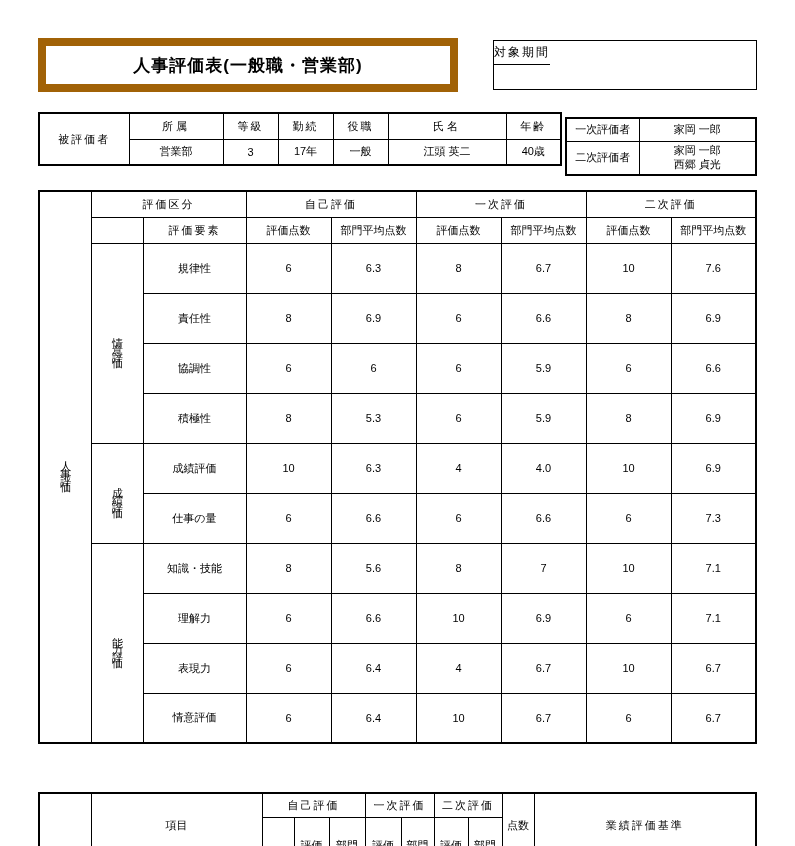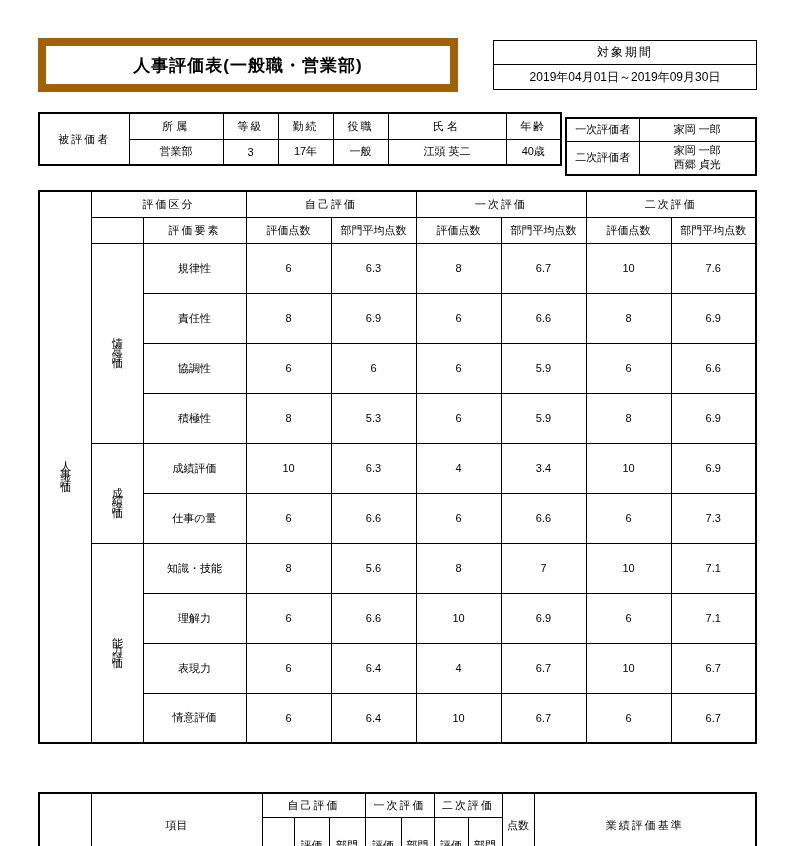"対象期間" .period-box { flex-direction: column -> row }
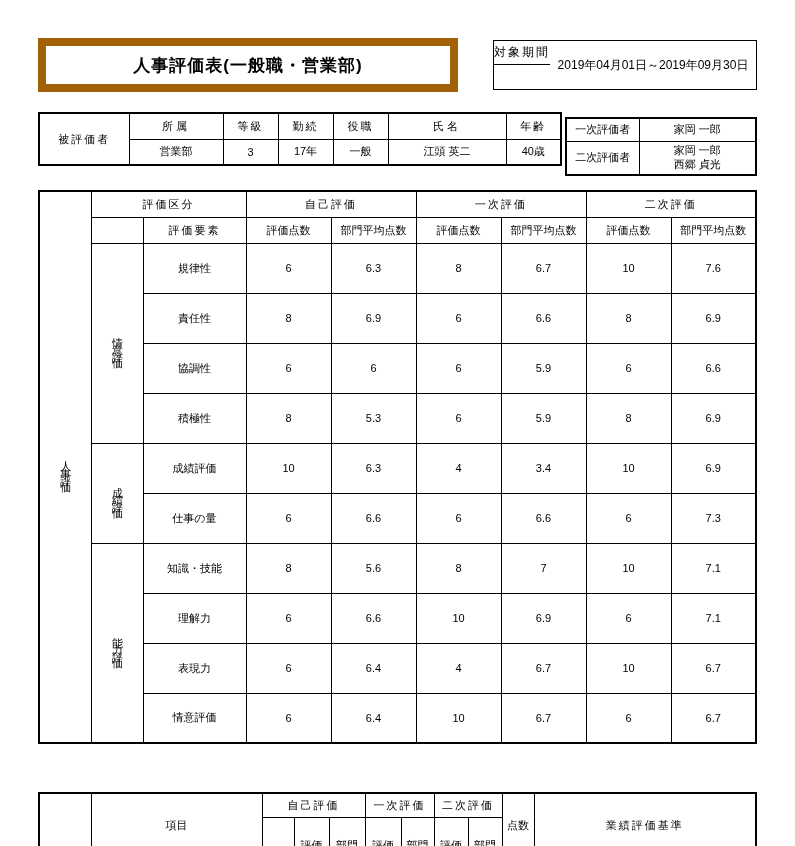"2019年04月01日～2019年09月30日" div.period-value { html: <div>2019年04月01日～2019年09月30日</div> -> none }
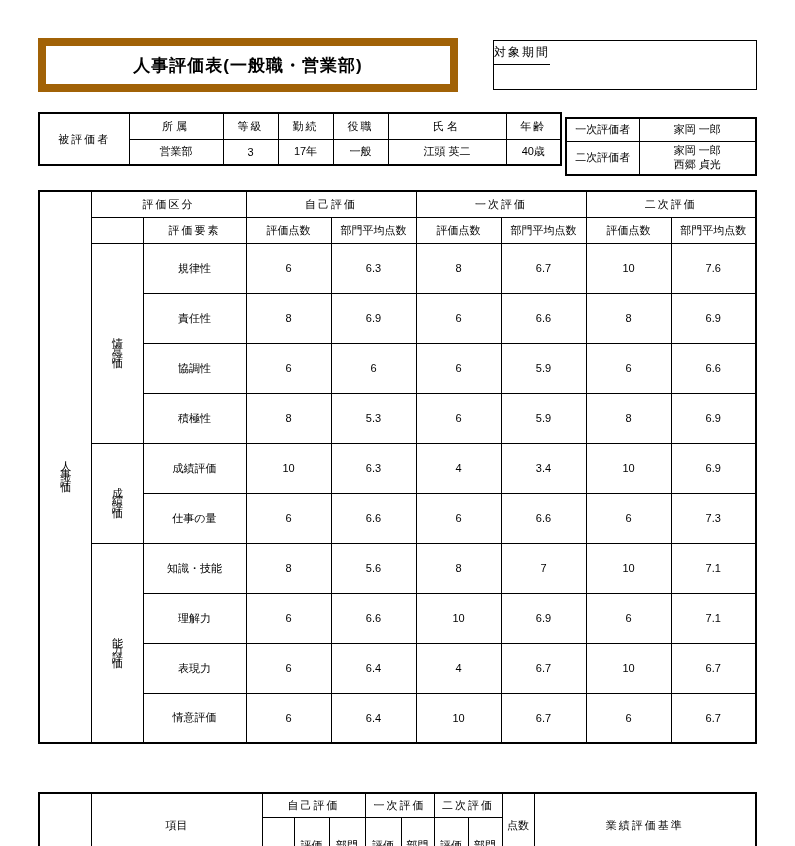"3.4" td { text: 3.4 -> 4.0 }
